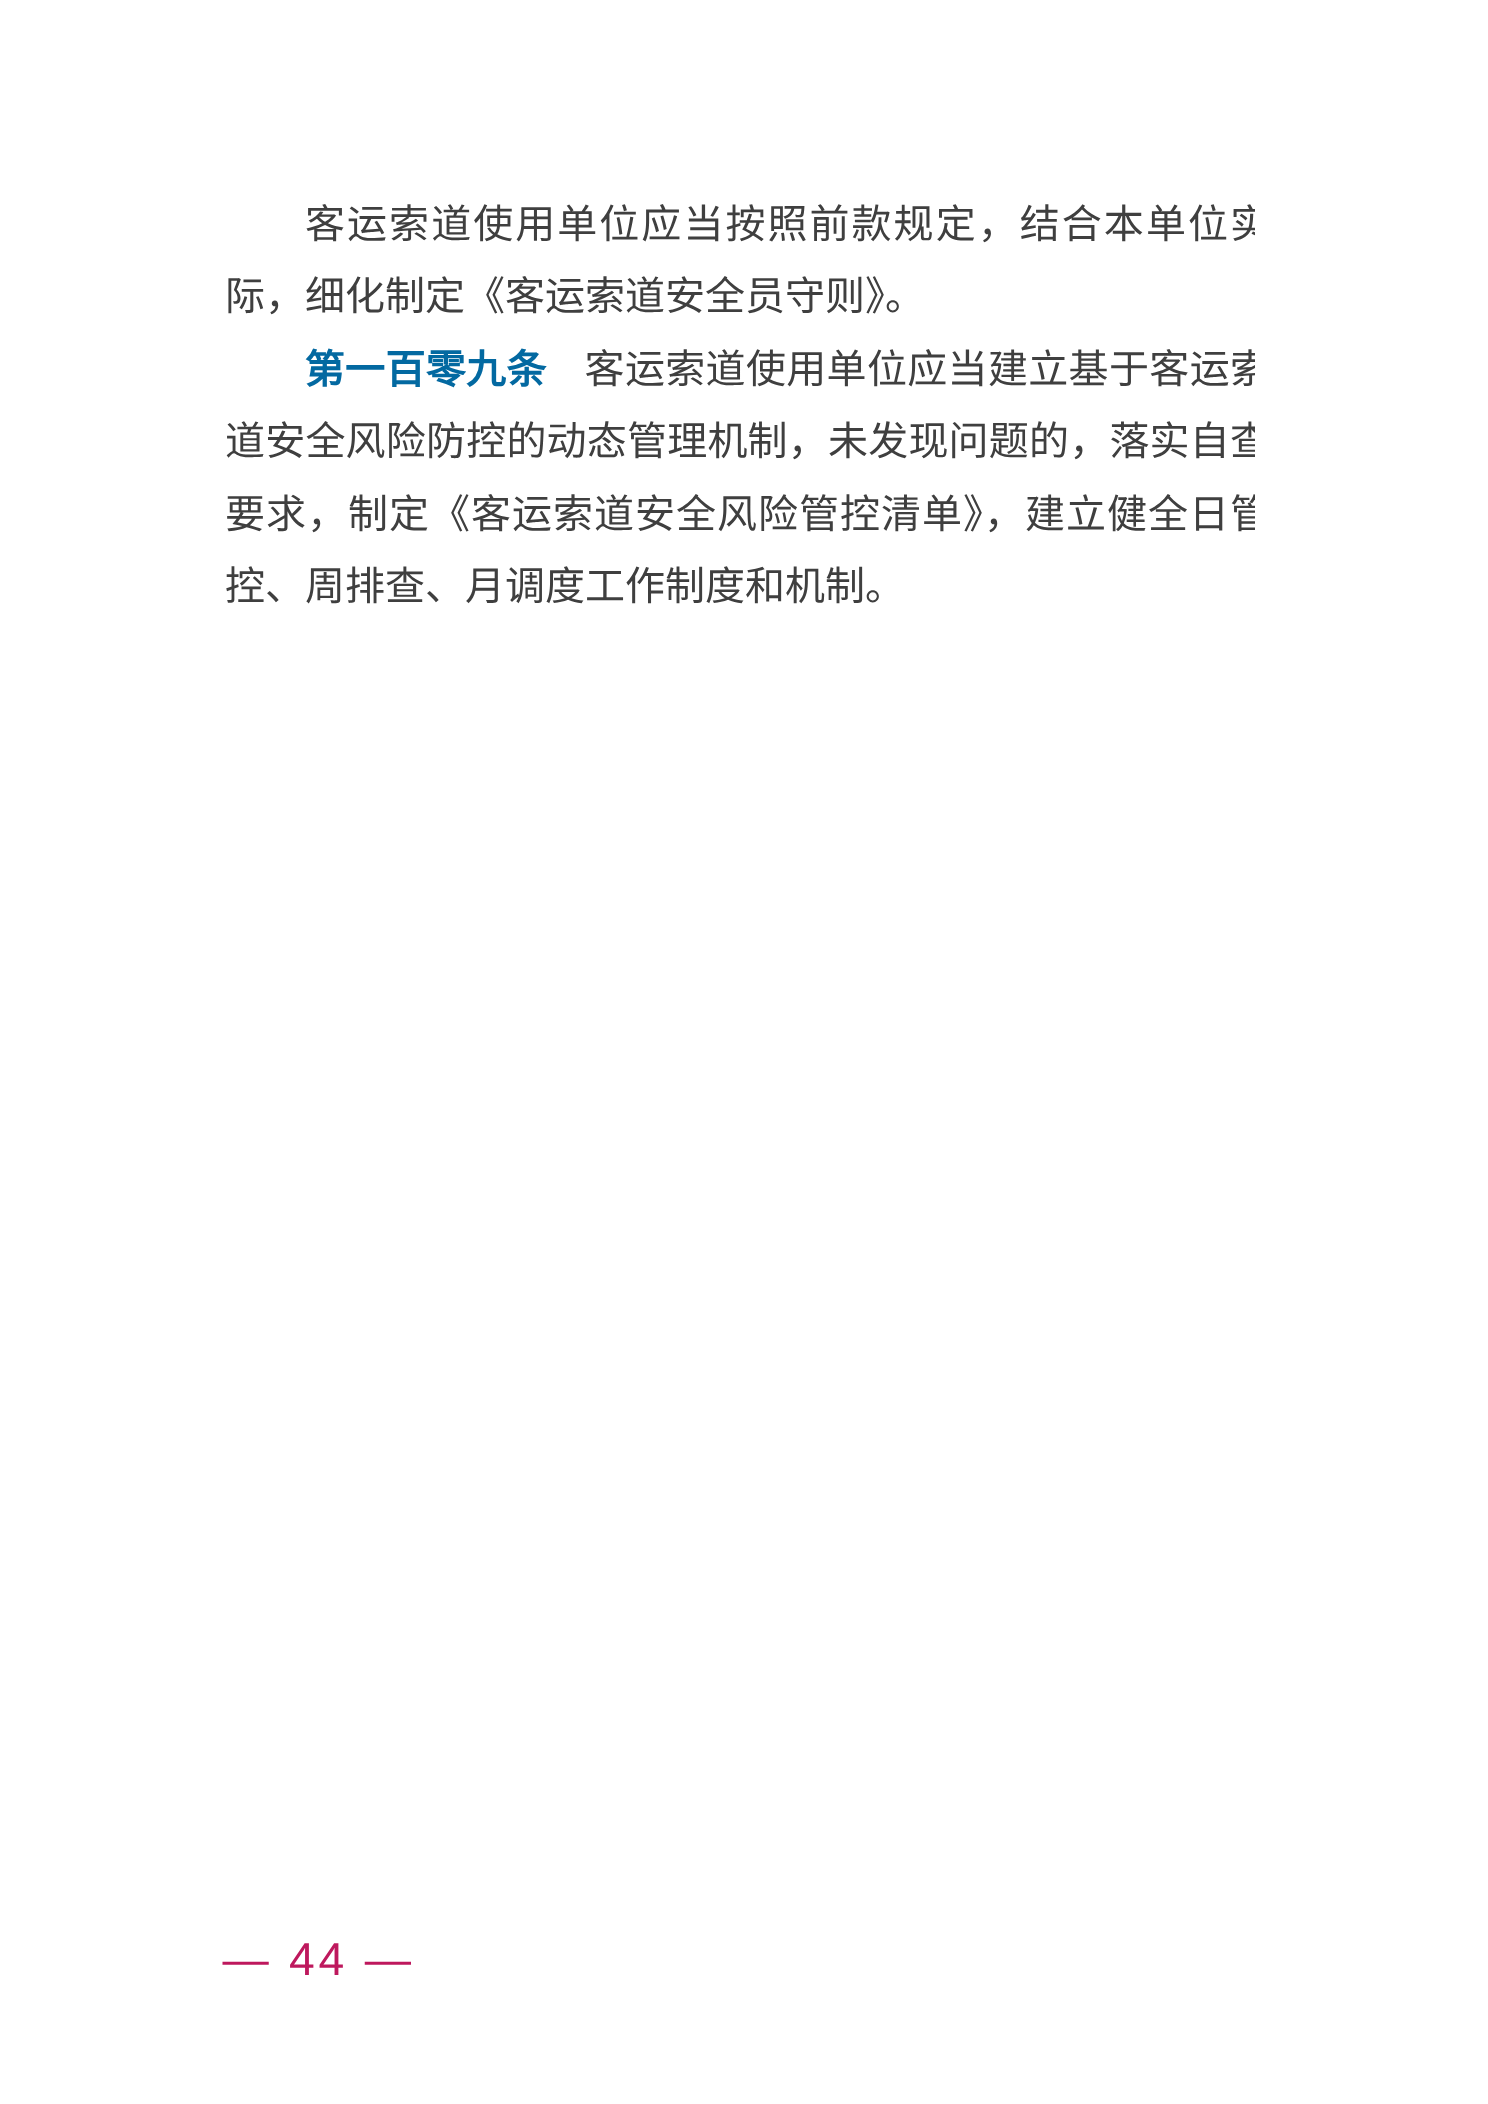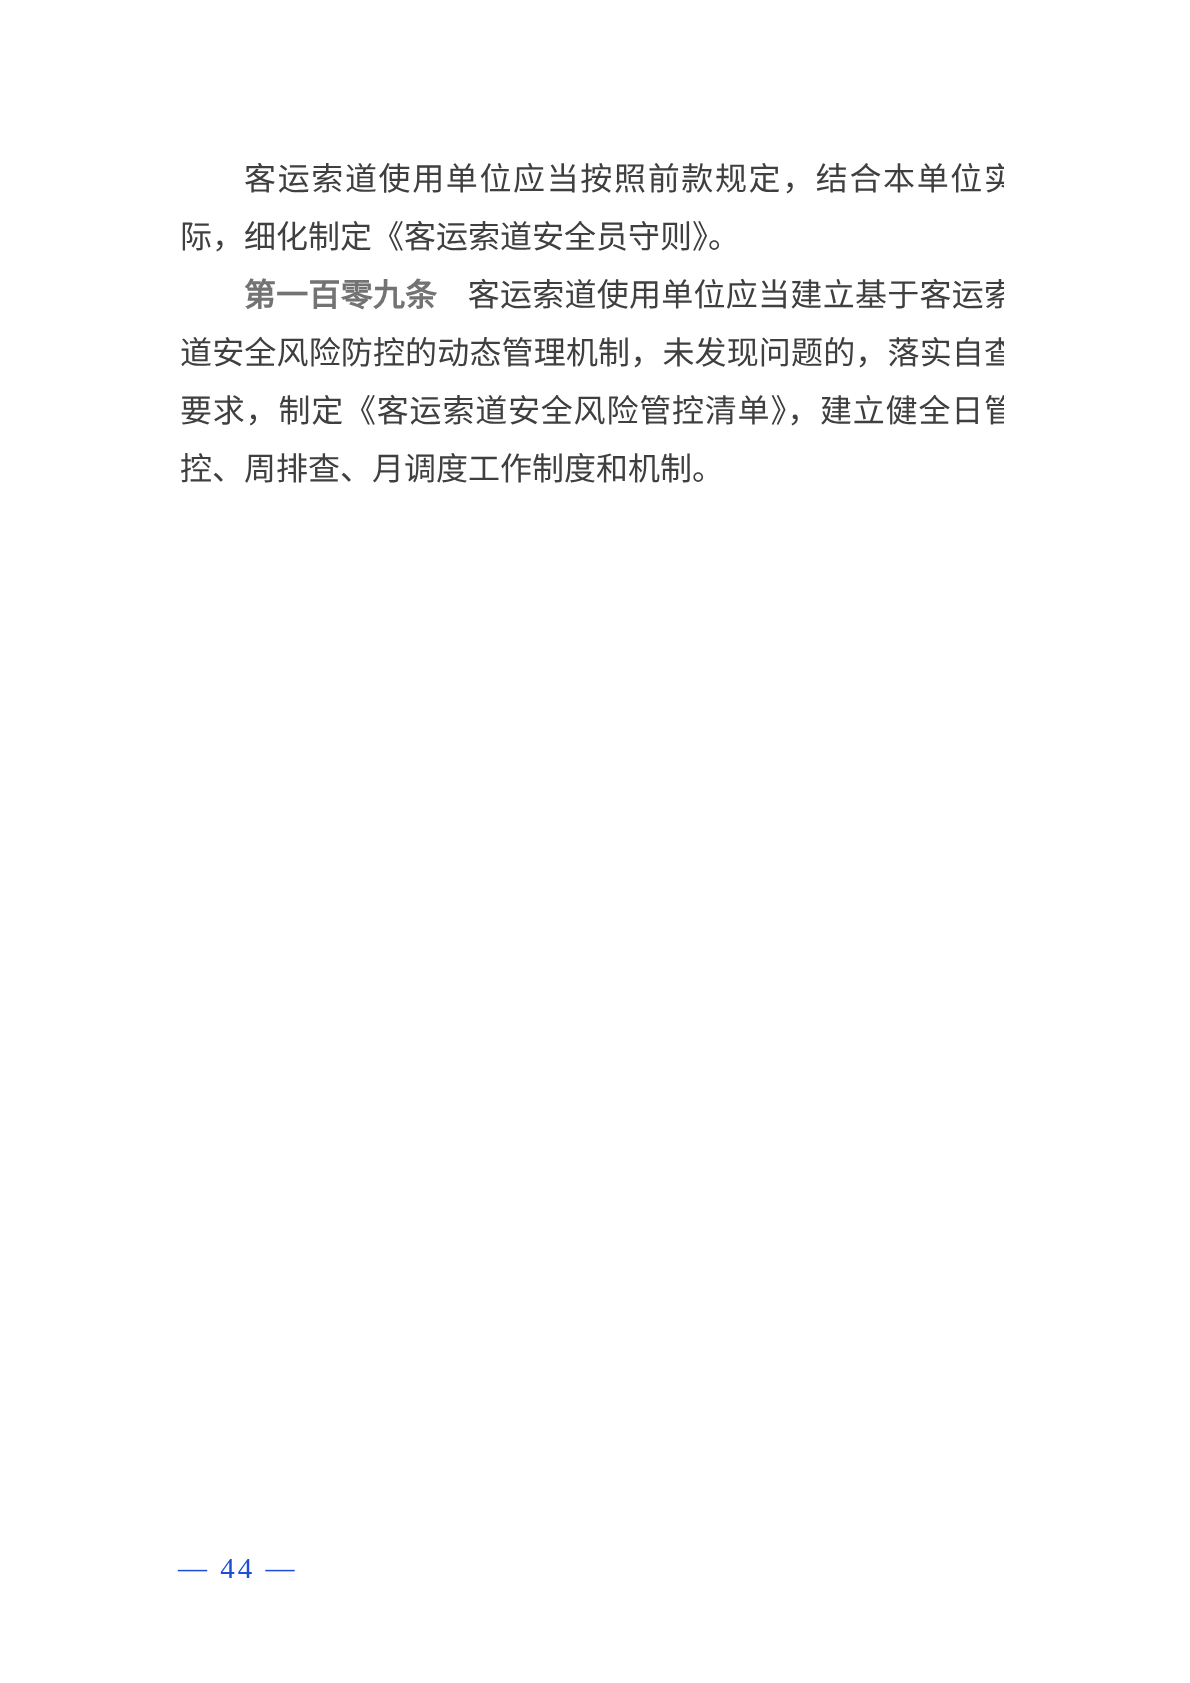"客运索道使用单位应当按照前款规定，结合本单位实际，细化制定《客运索道安全员守则》" .sheet { font-family: Liberation Serif, serif -> Liberation Sans, sans-serif }
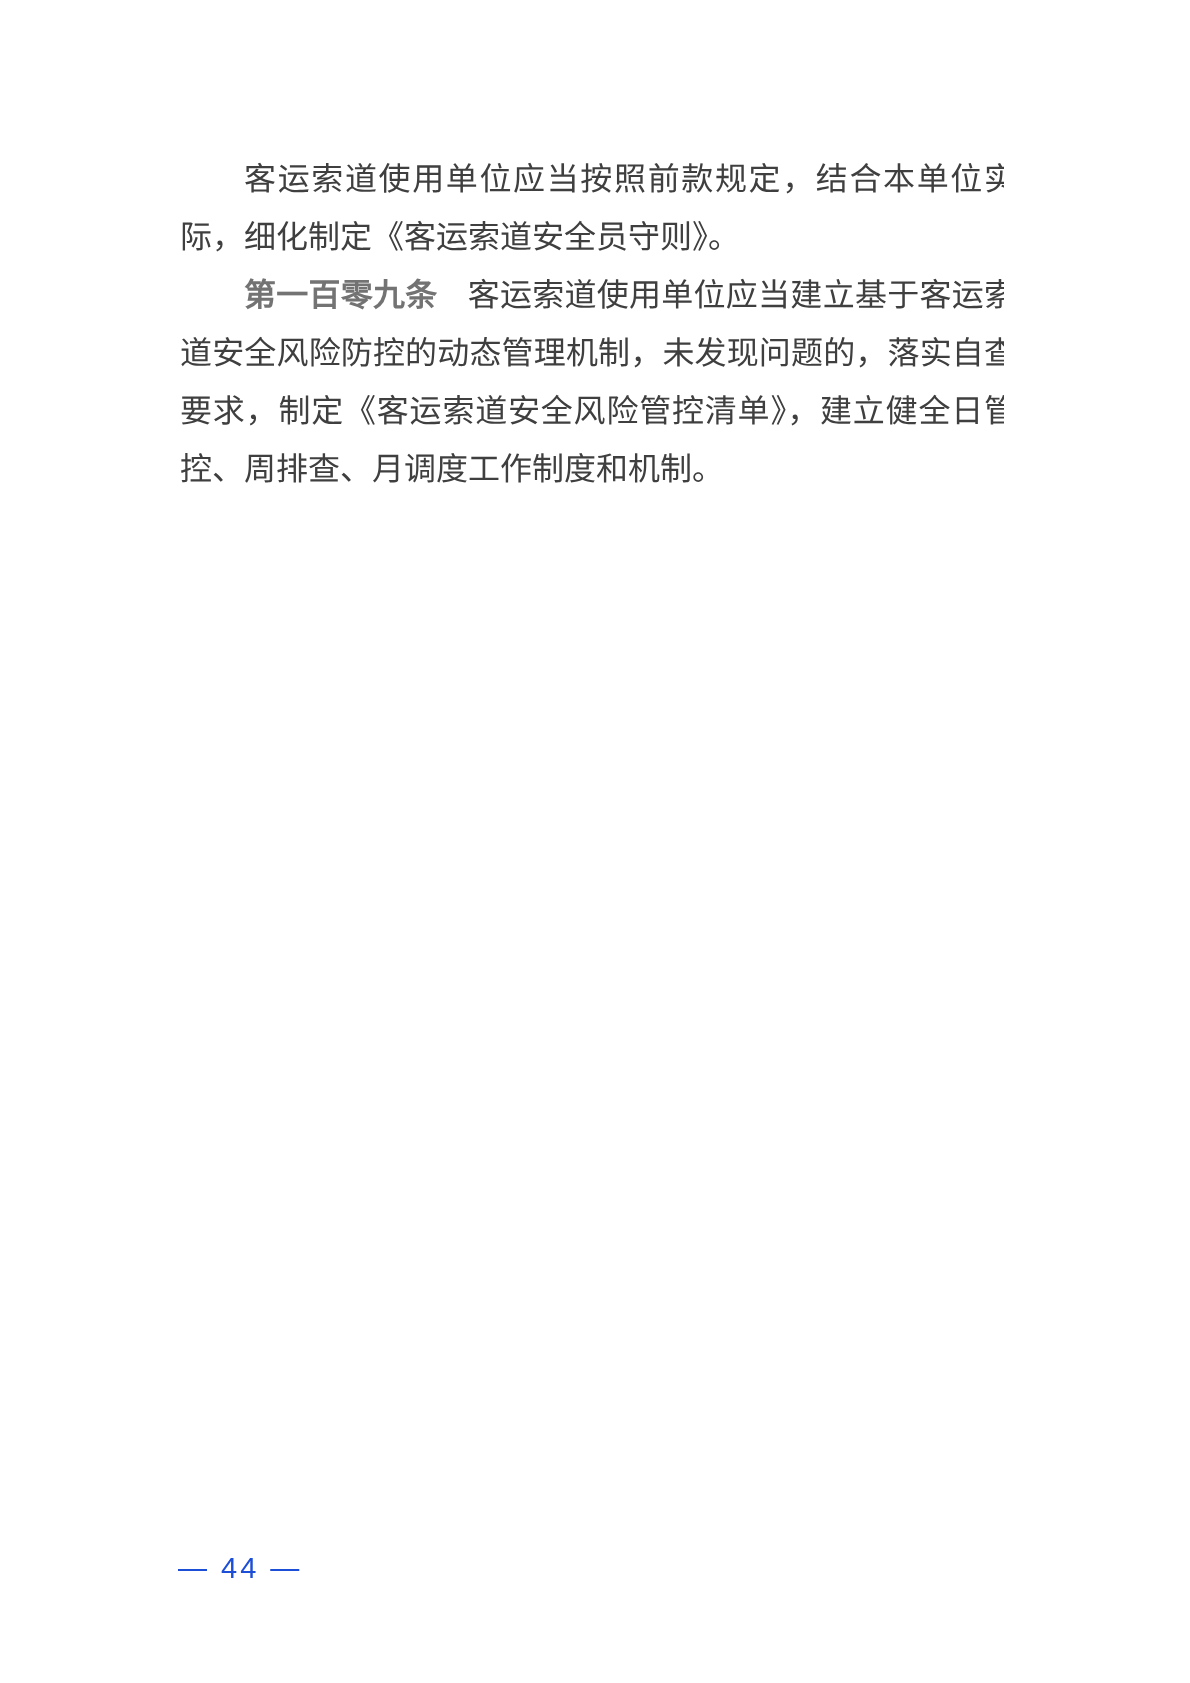"第一百零九条" .art { color: #737373 -> #0369a1 }
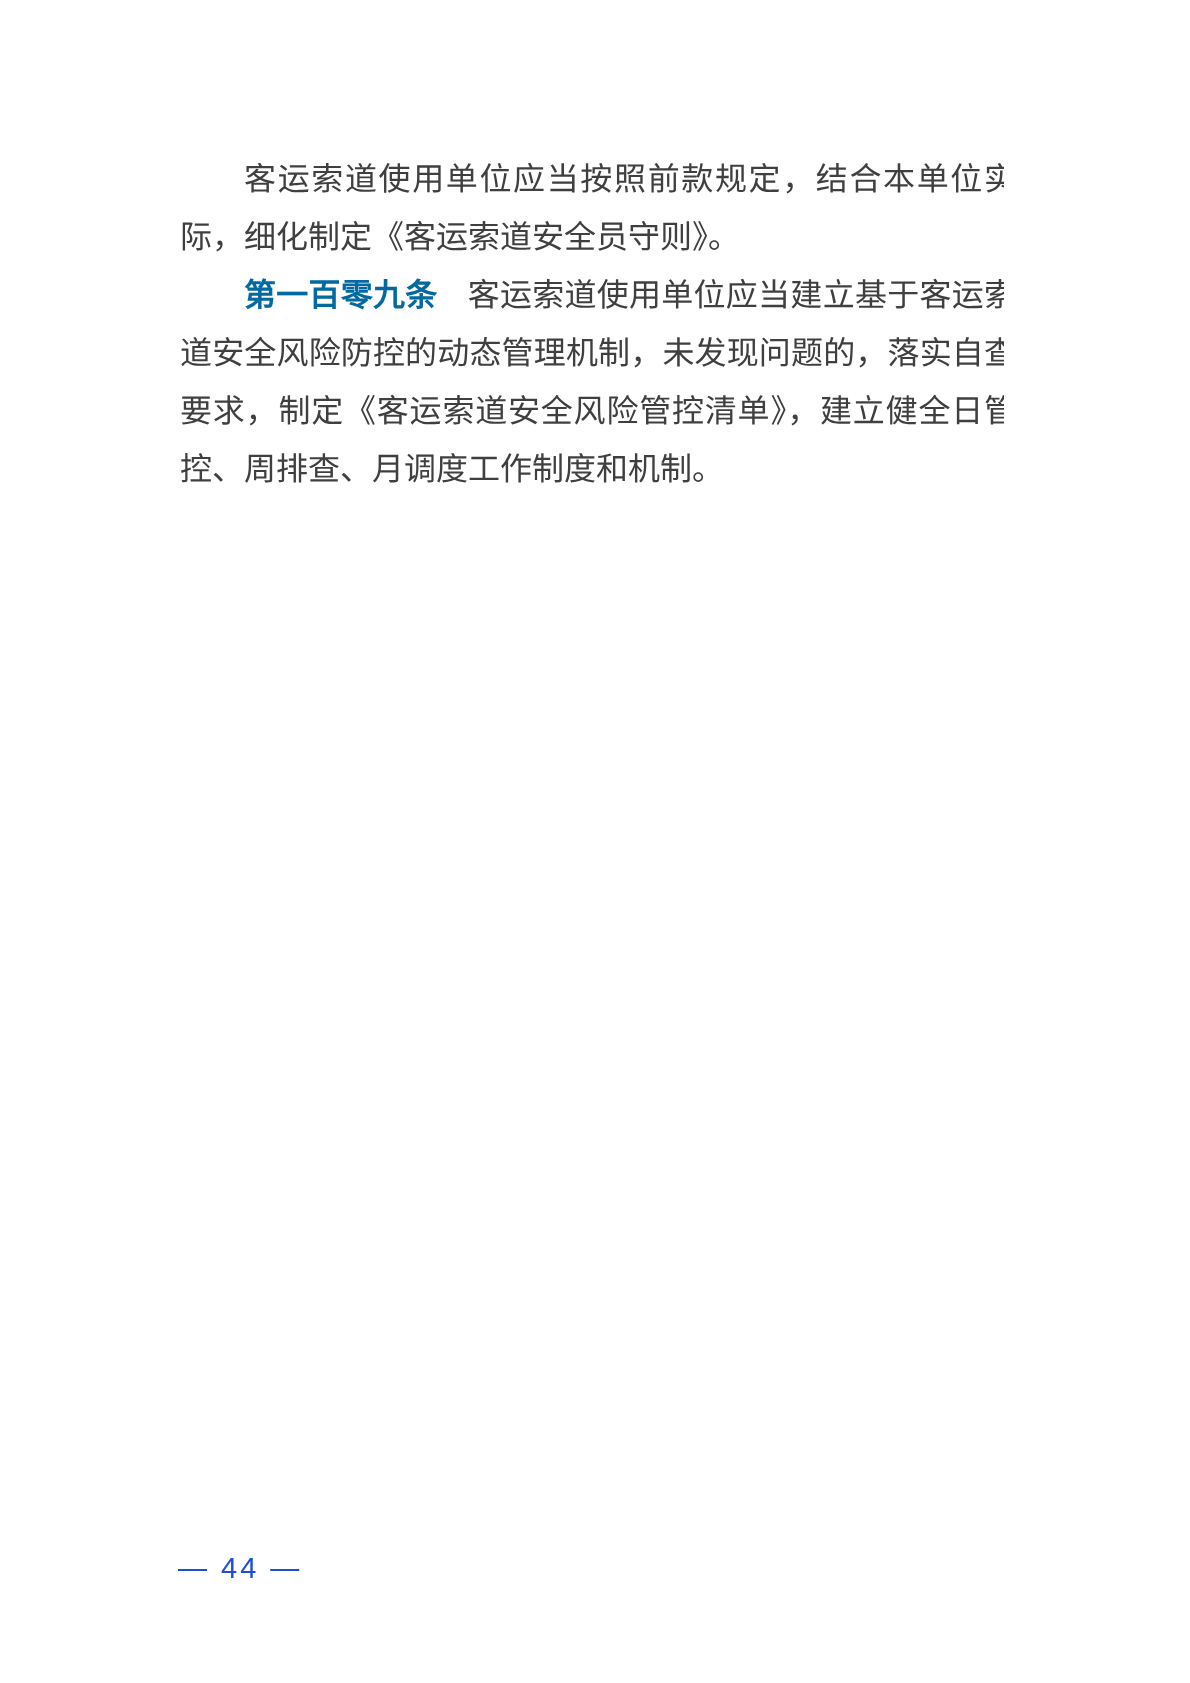"— 44 —" .page-footer { color: #1d4ed8 -> #be185d; font-size: 29px -> 37px }
